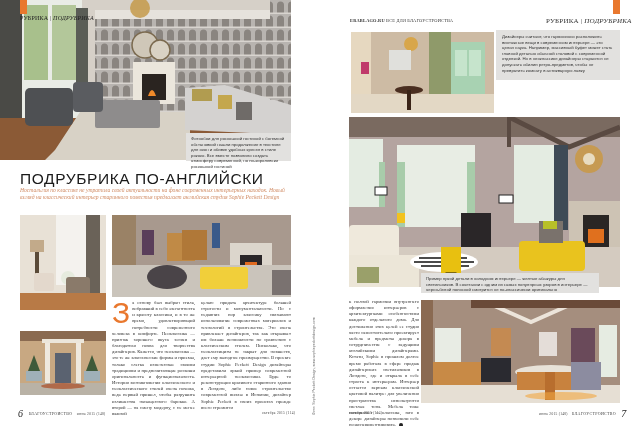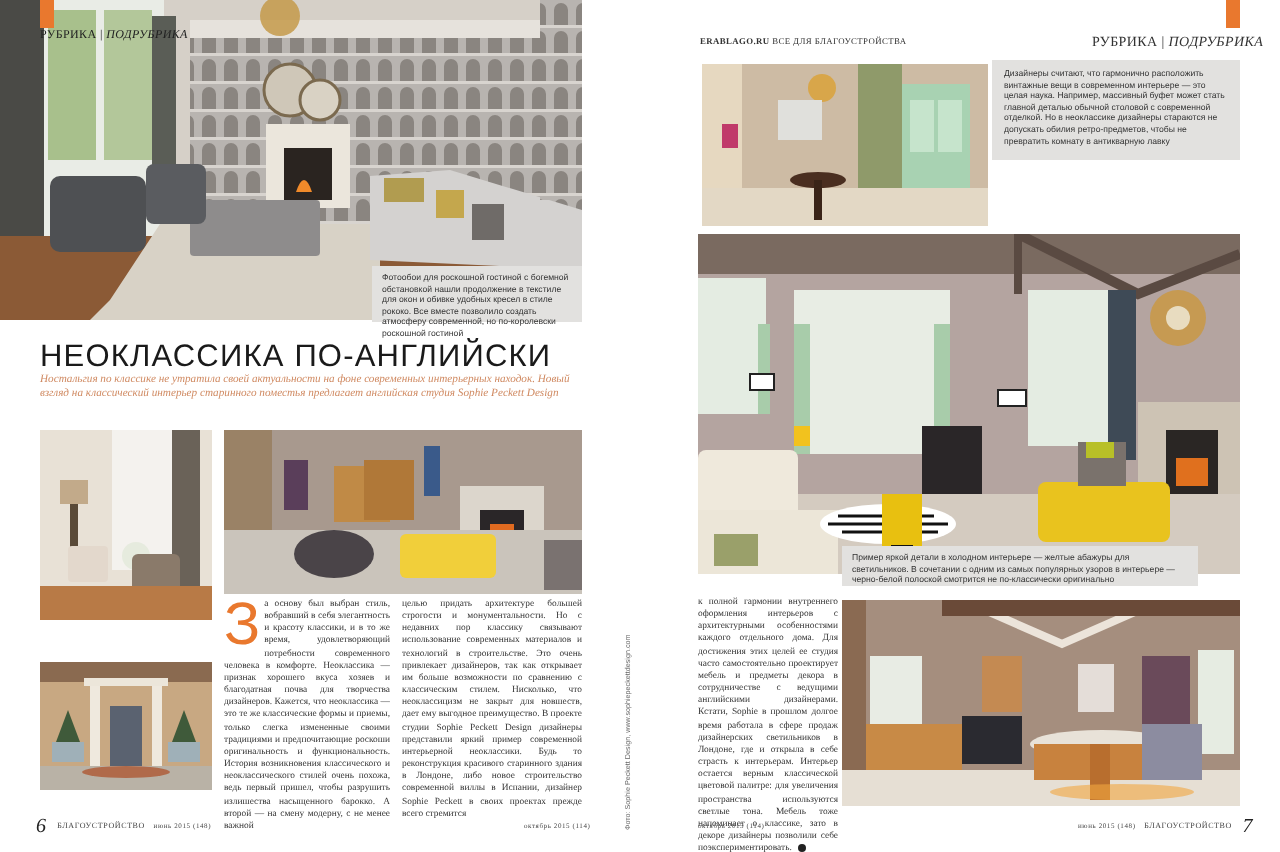"НЕОКЛАССИКА ПО-АНГЛИЙСКИ" h1.title { text: НЕОКЛАССИКА -> ПОДРУБРИКА }
